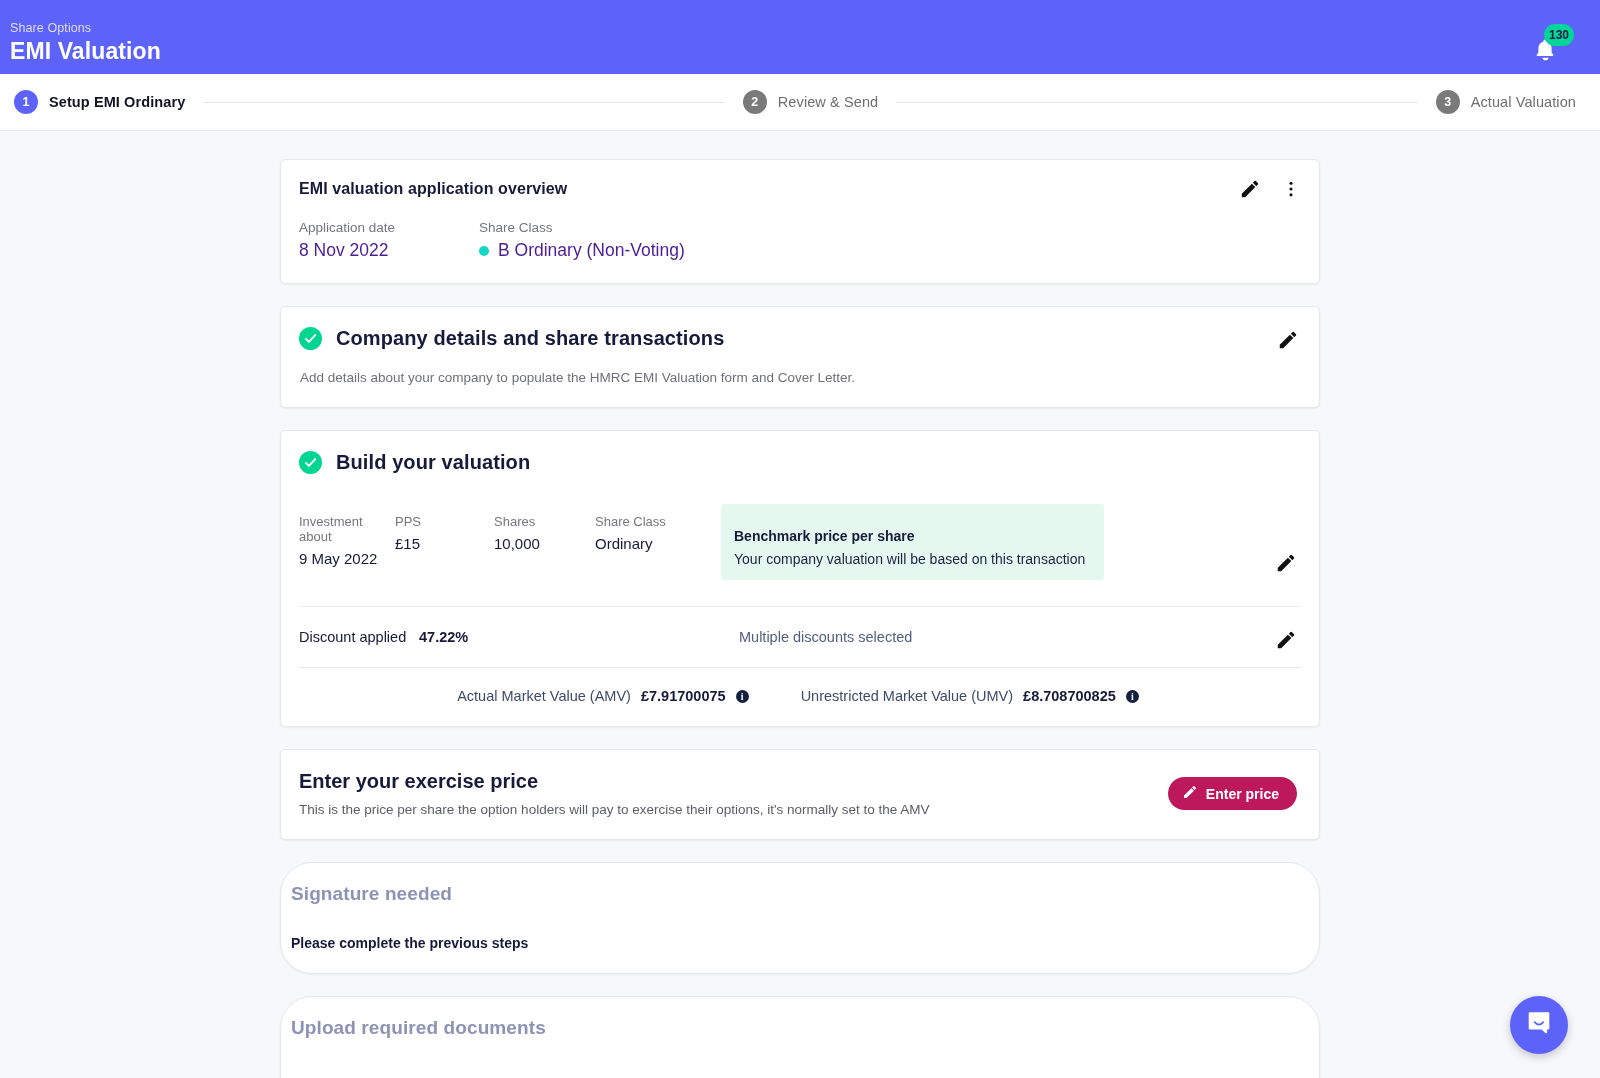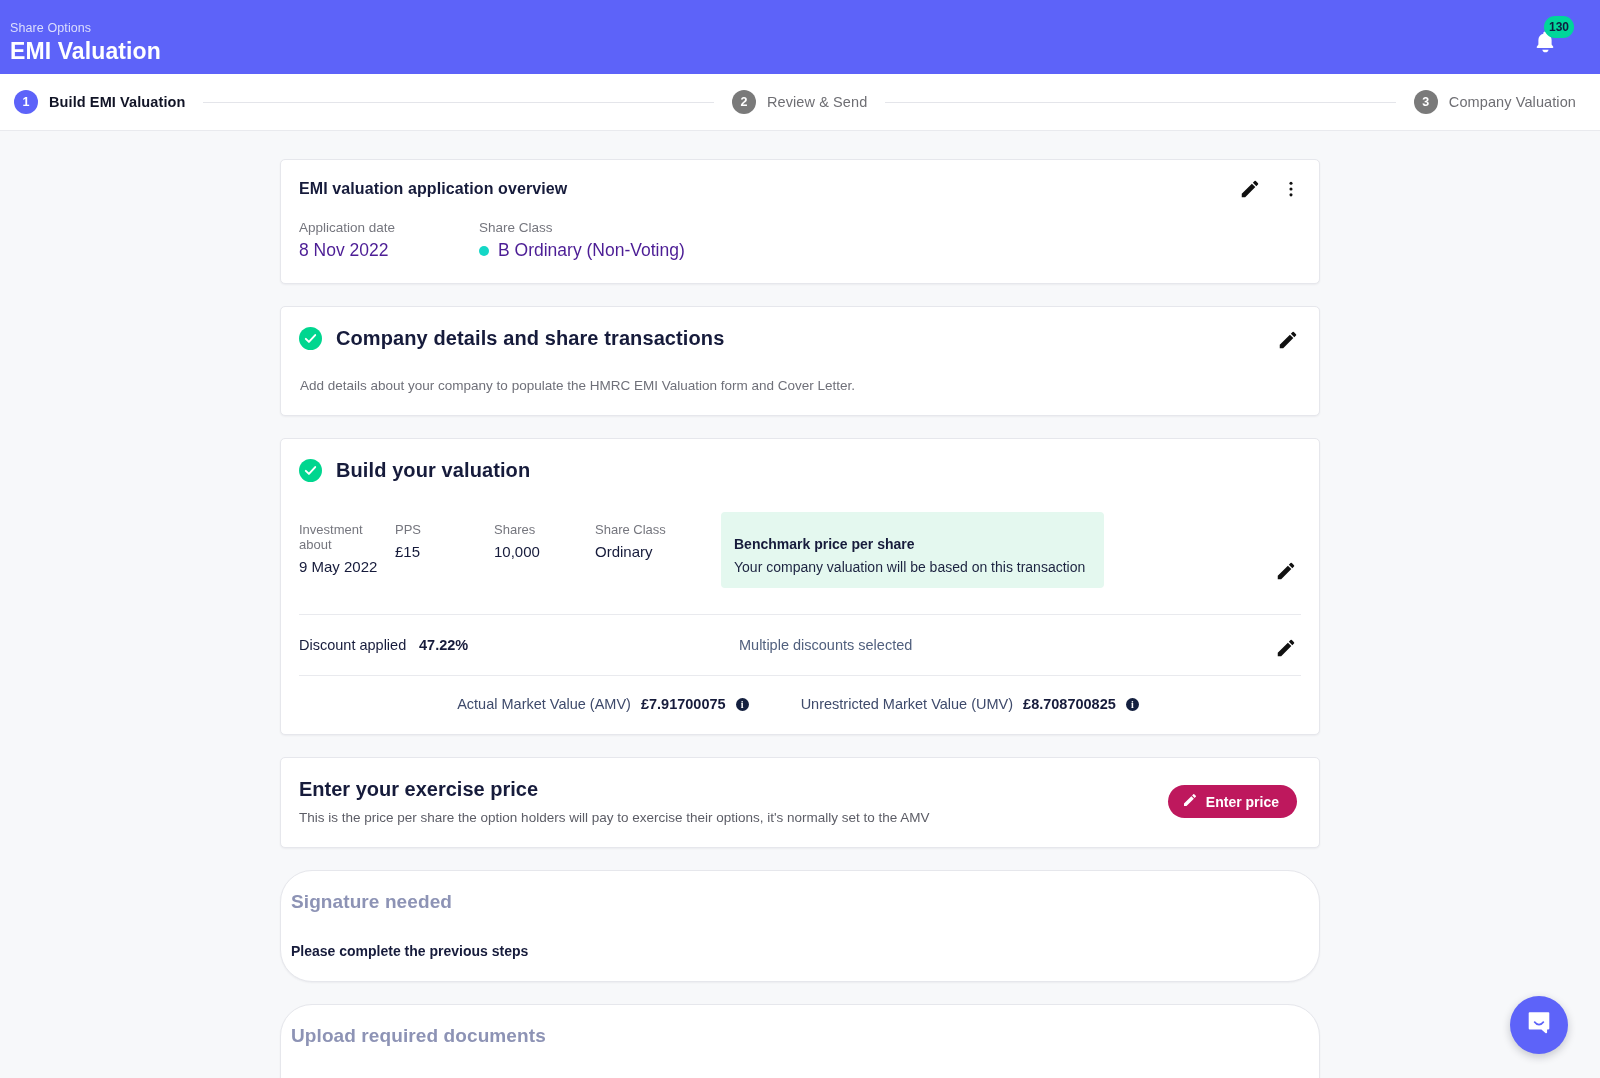"130" .bell-wrap { top: 22px -> 30px }
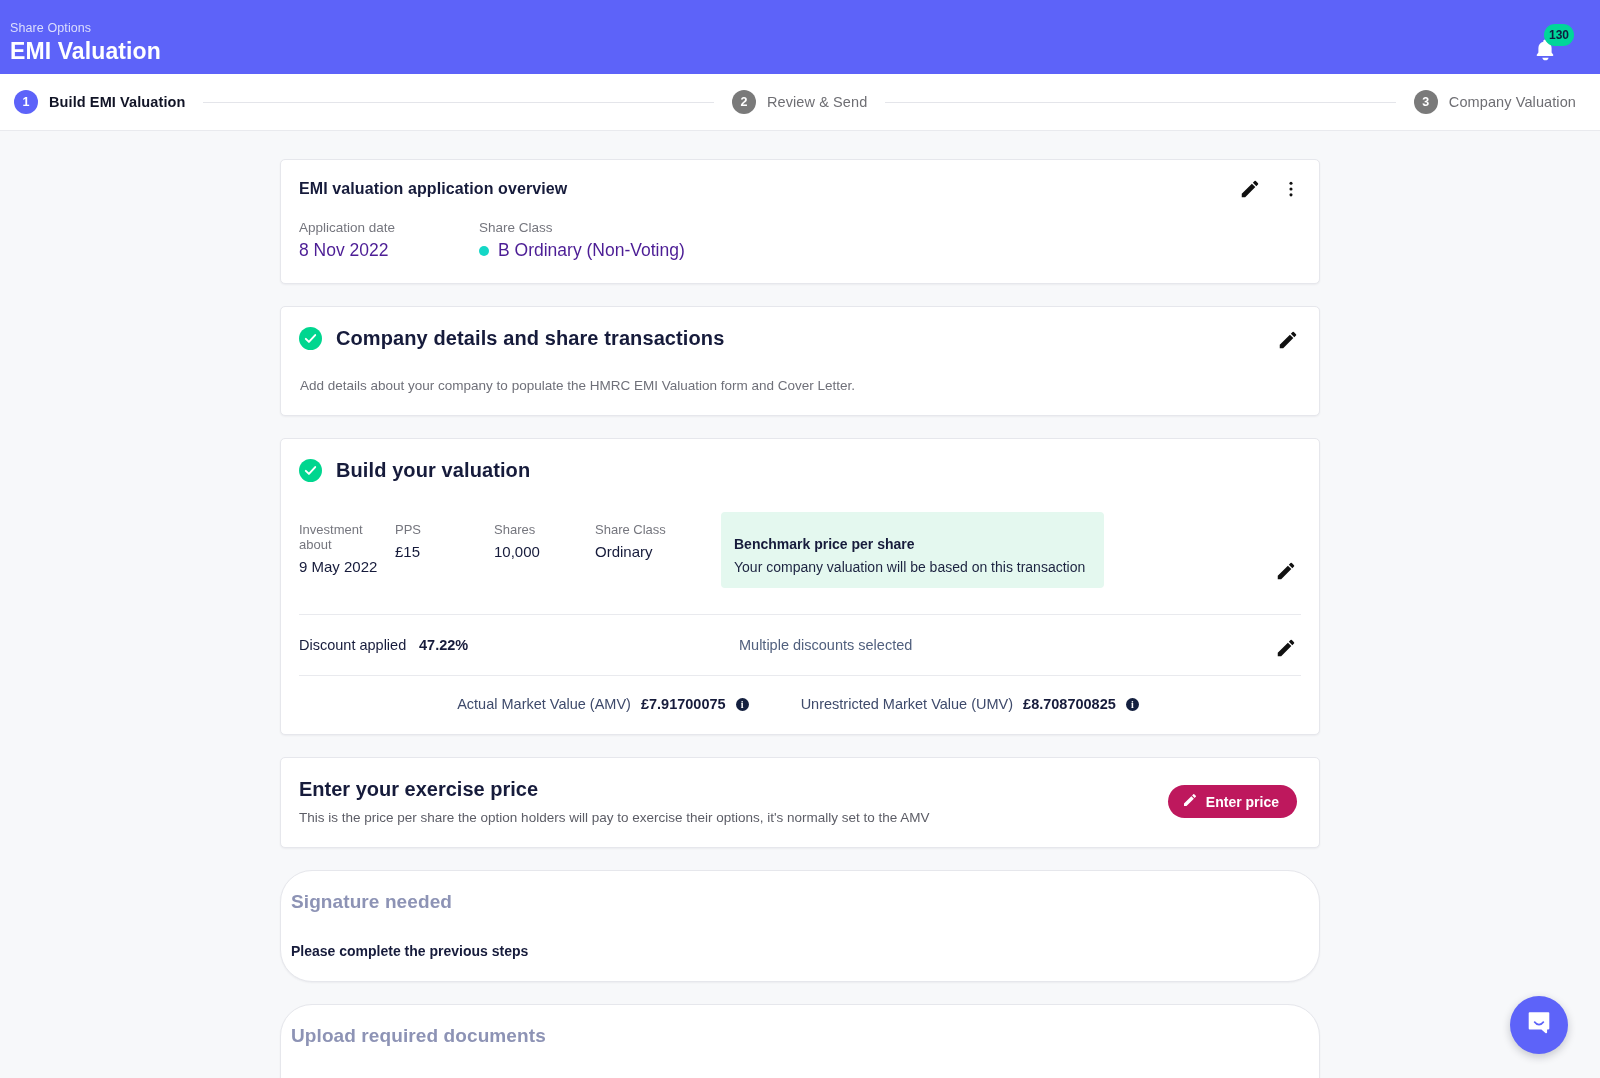"Build EMI Valuation" div.step-label { text: Build EMI Valuation -> Setup EMI Ordinary }
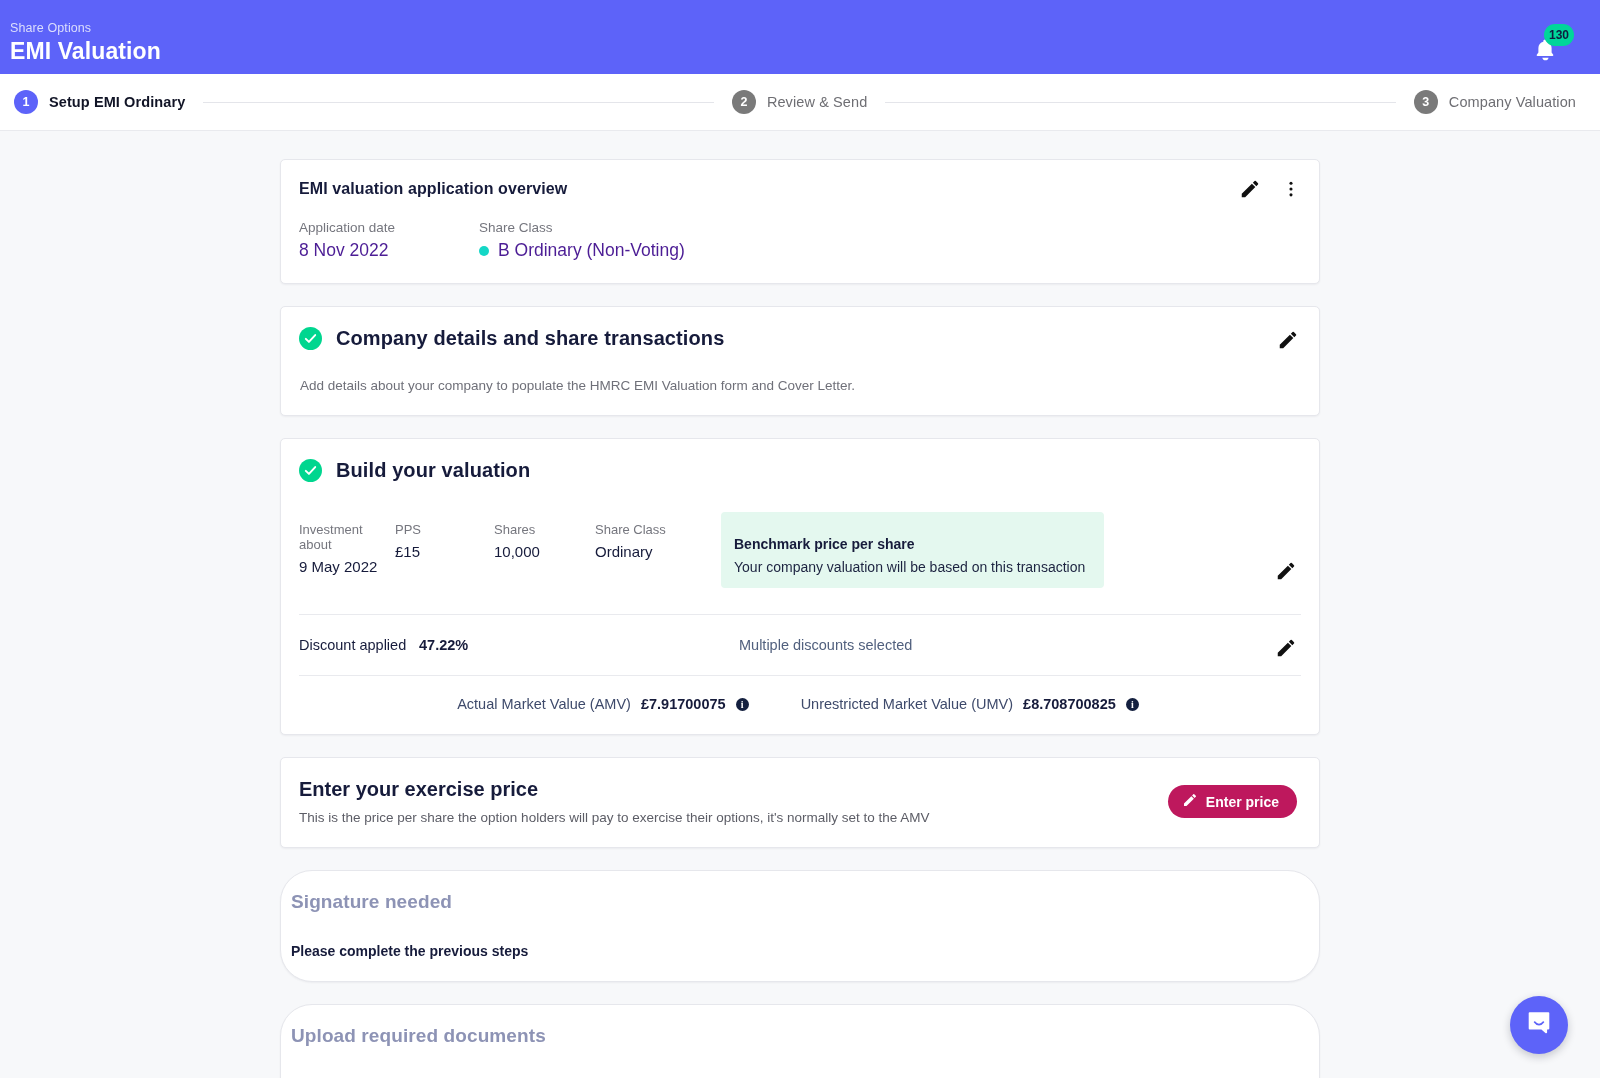"Company Valuation" div.step-label { text: Company -> Actual }
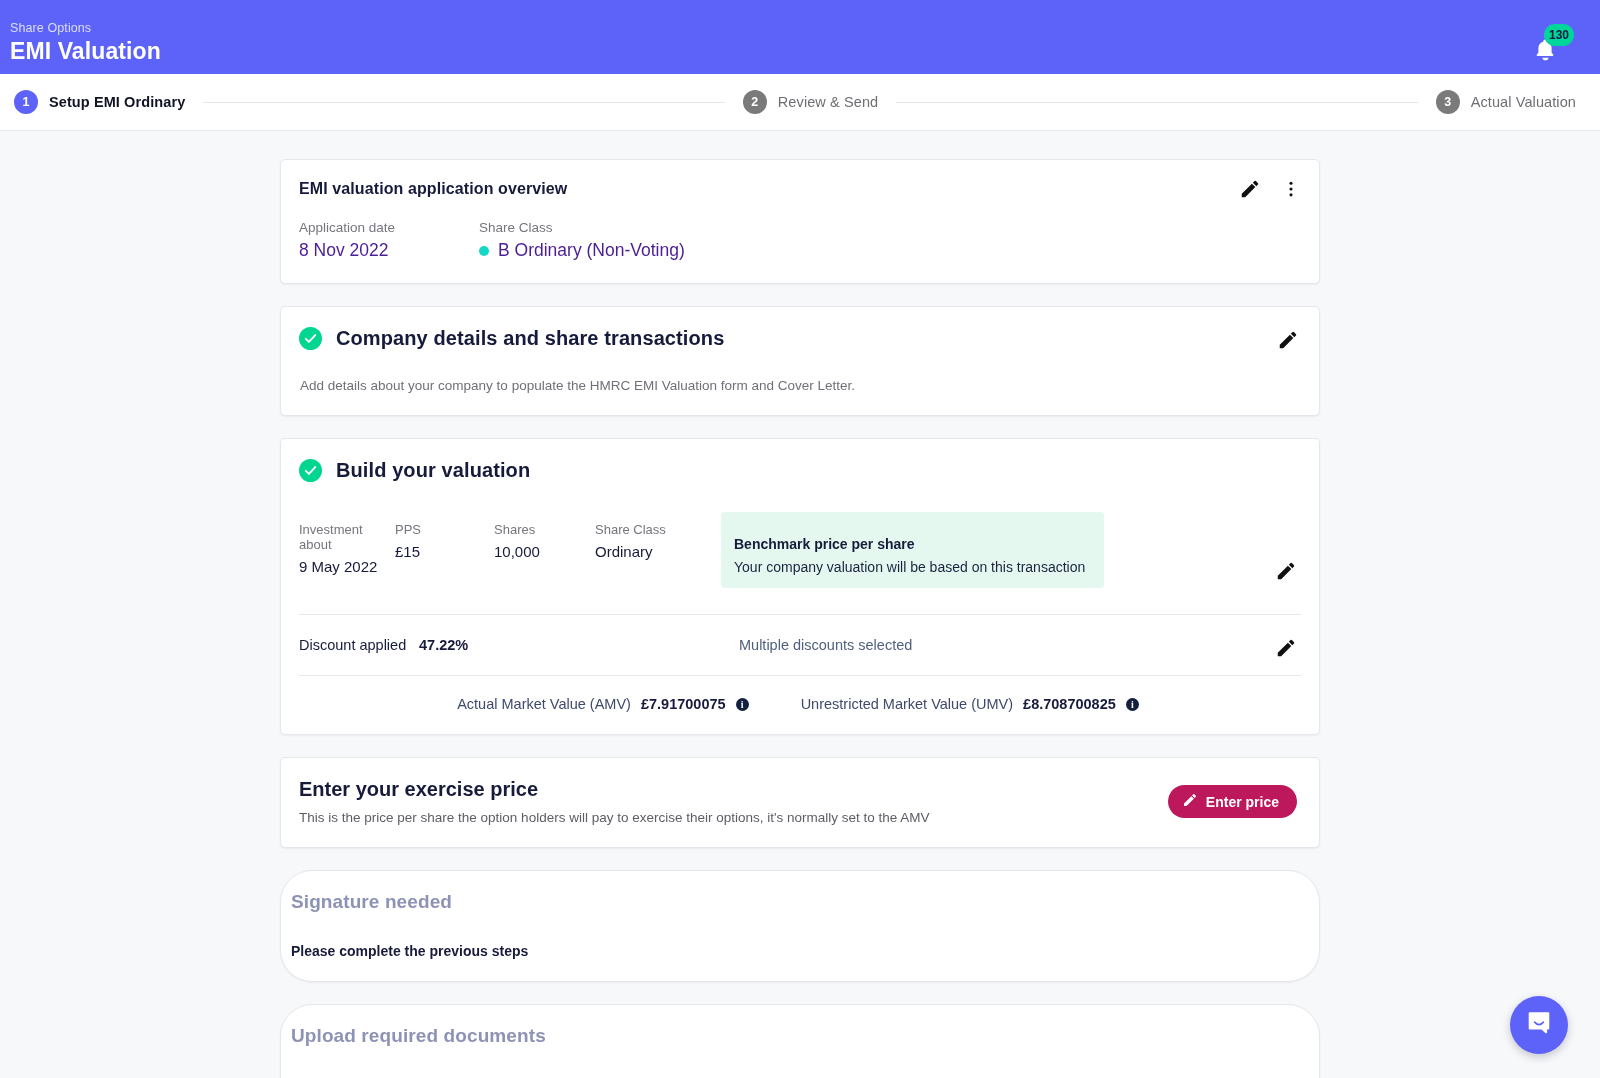"Add details about your company" .section-sub { margin-top: 28px -> 20px }
